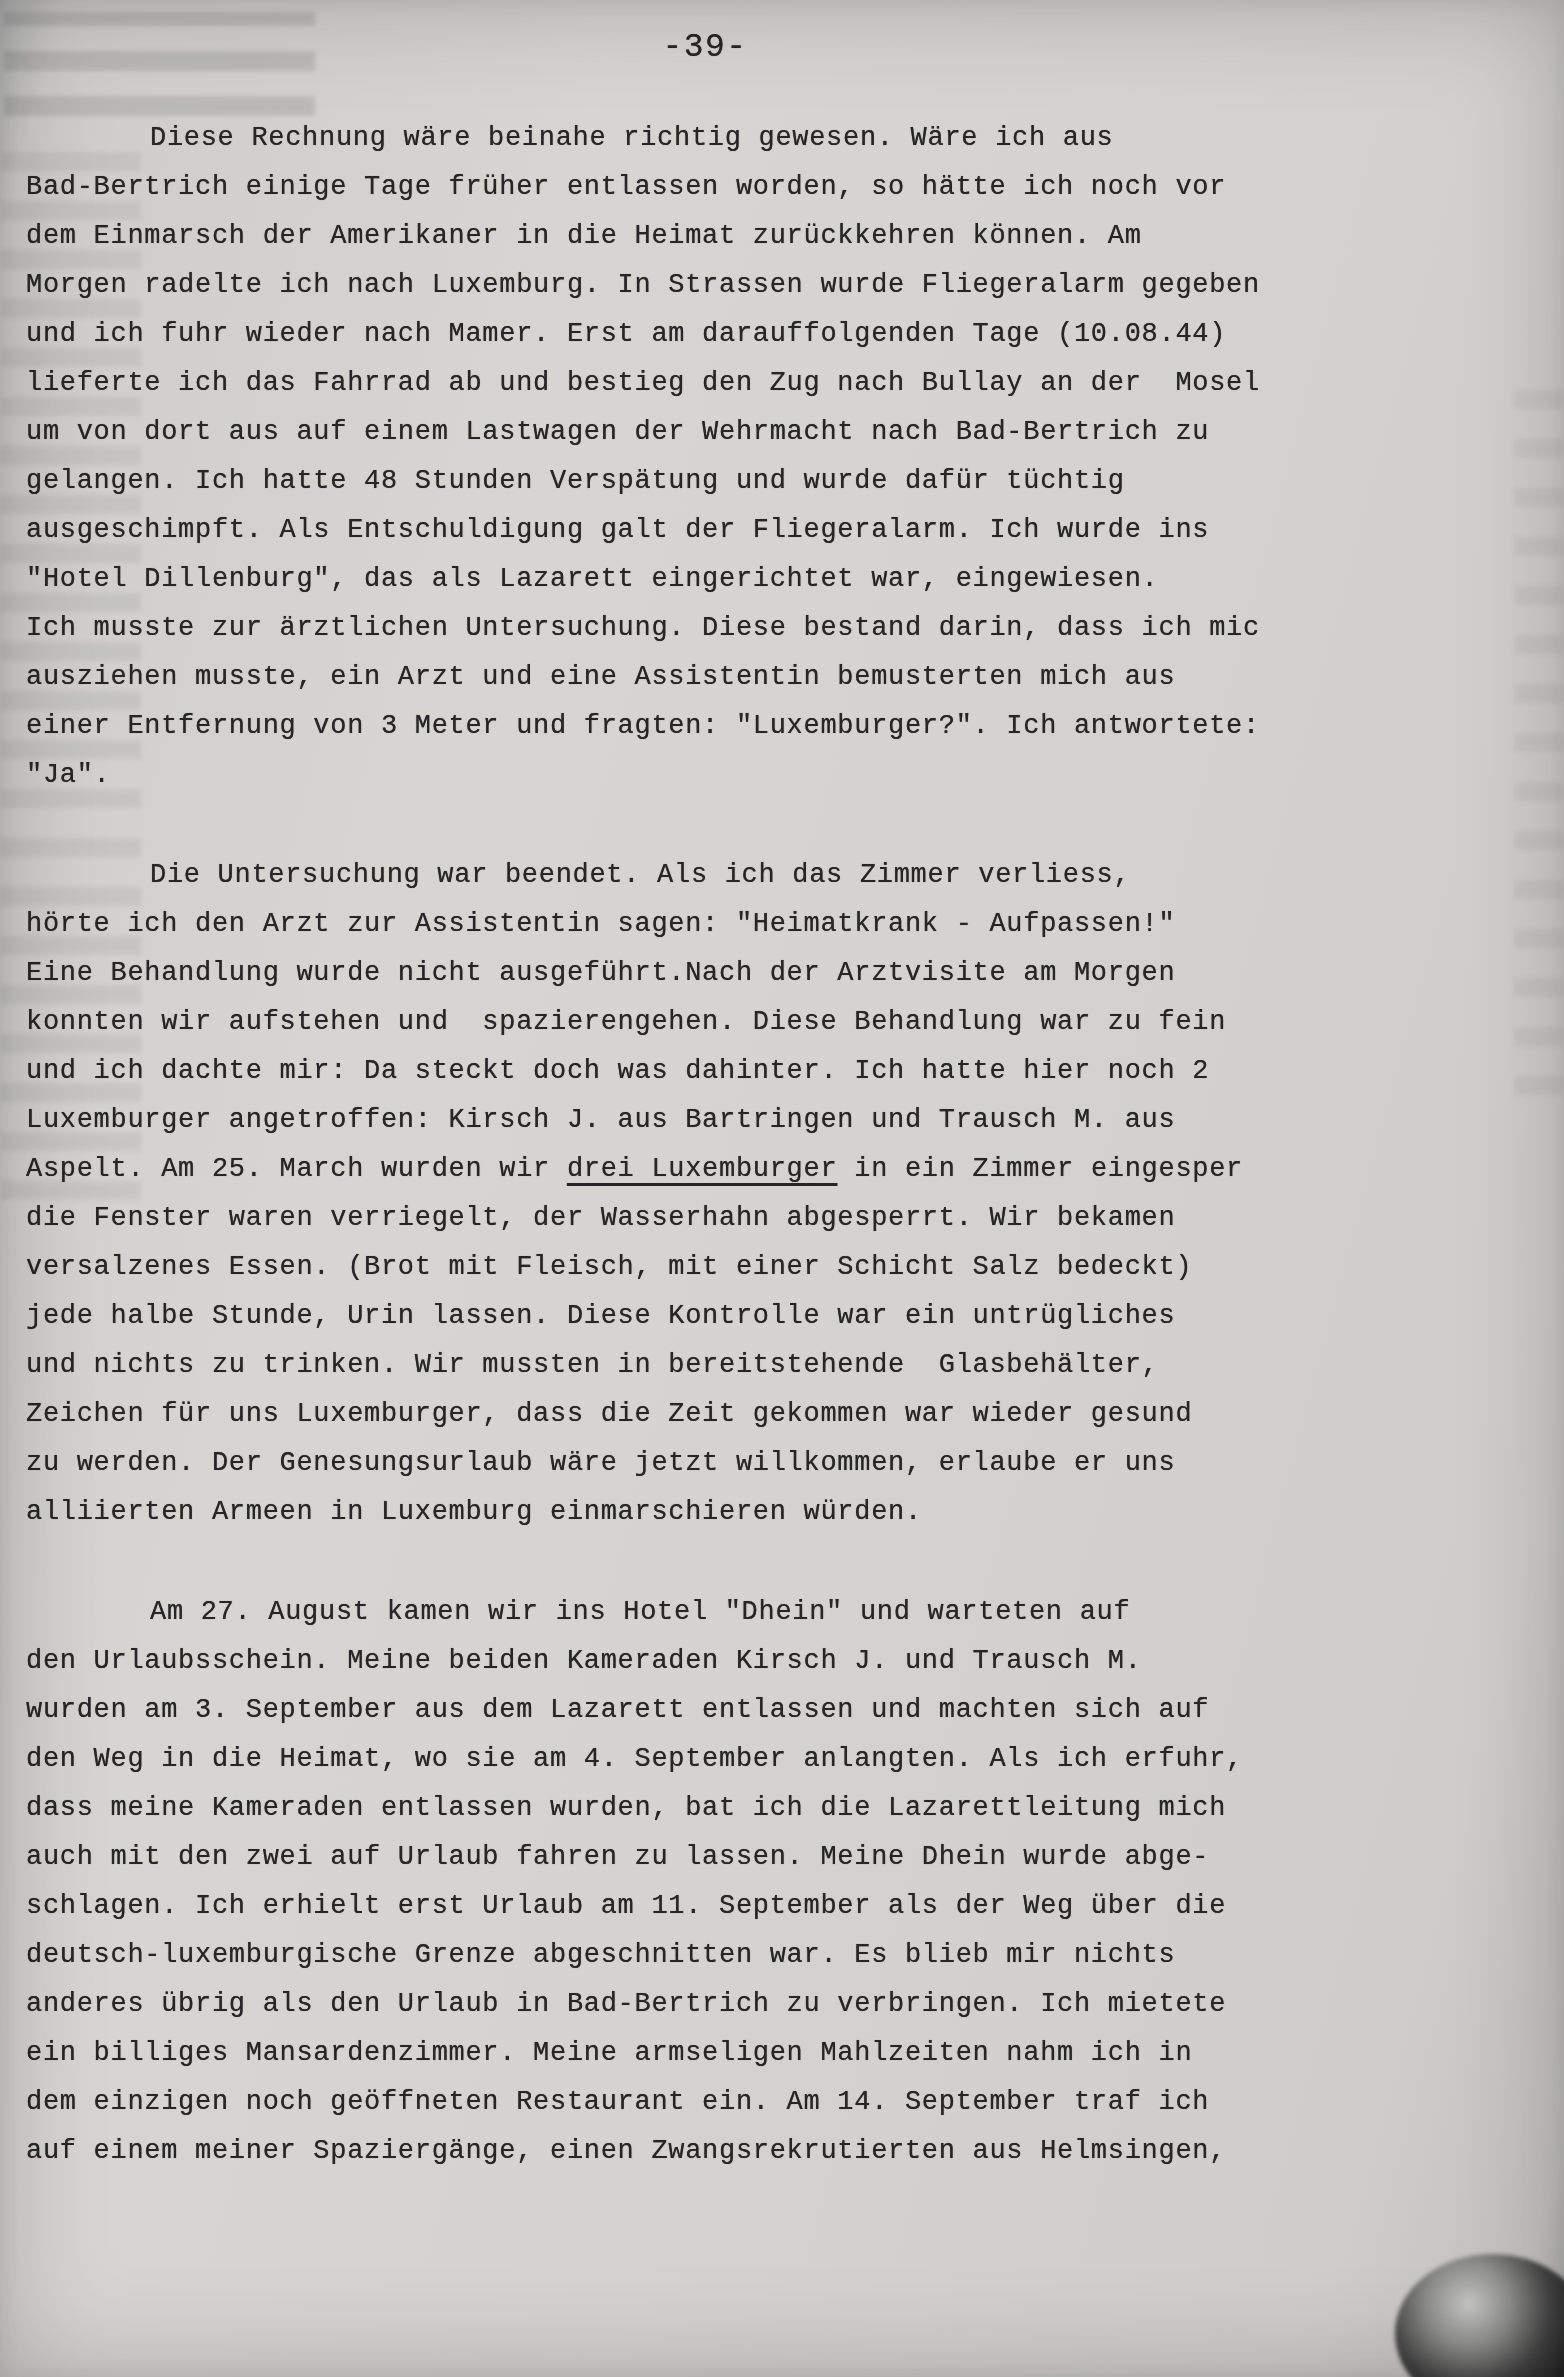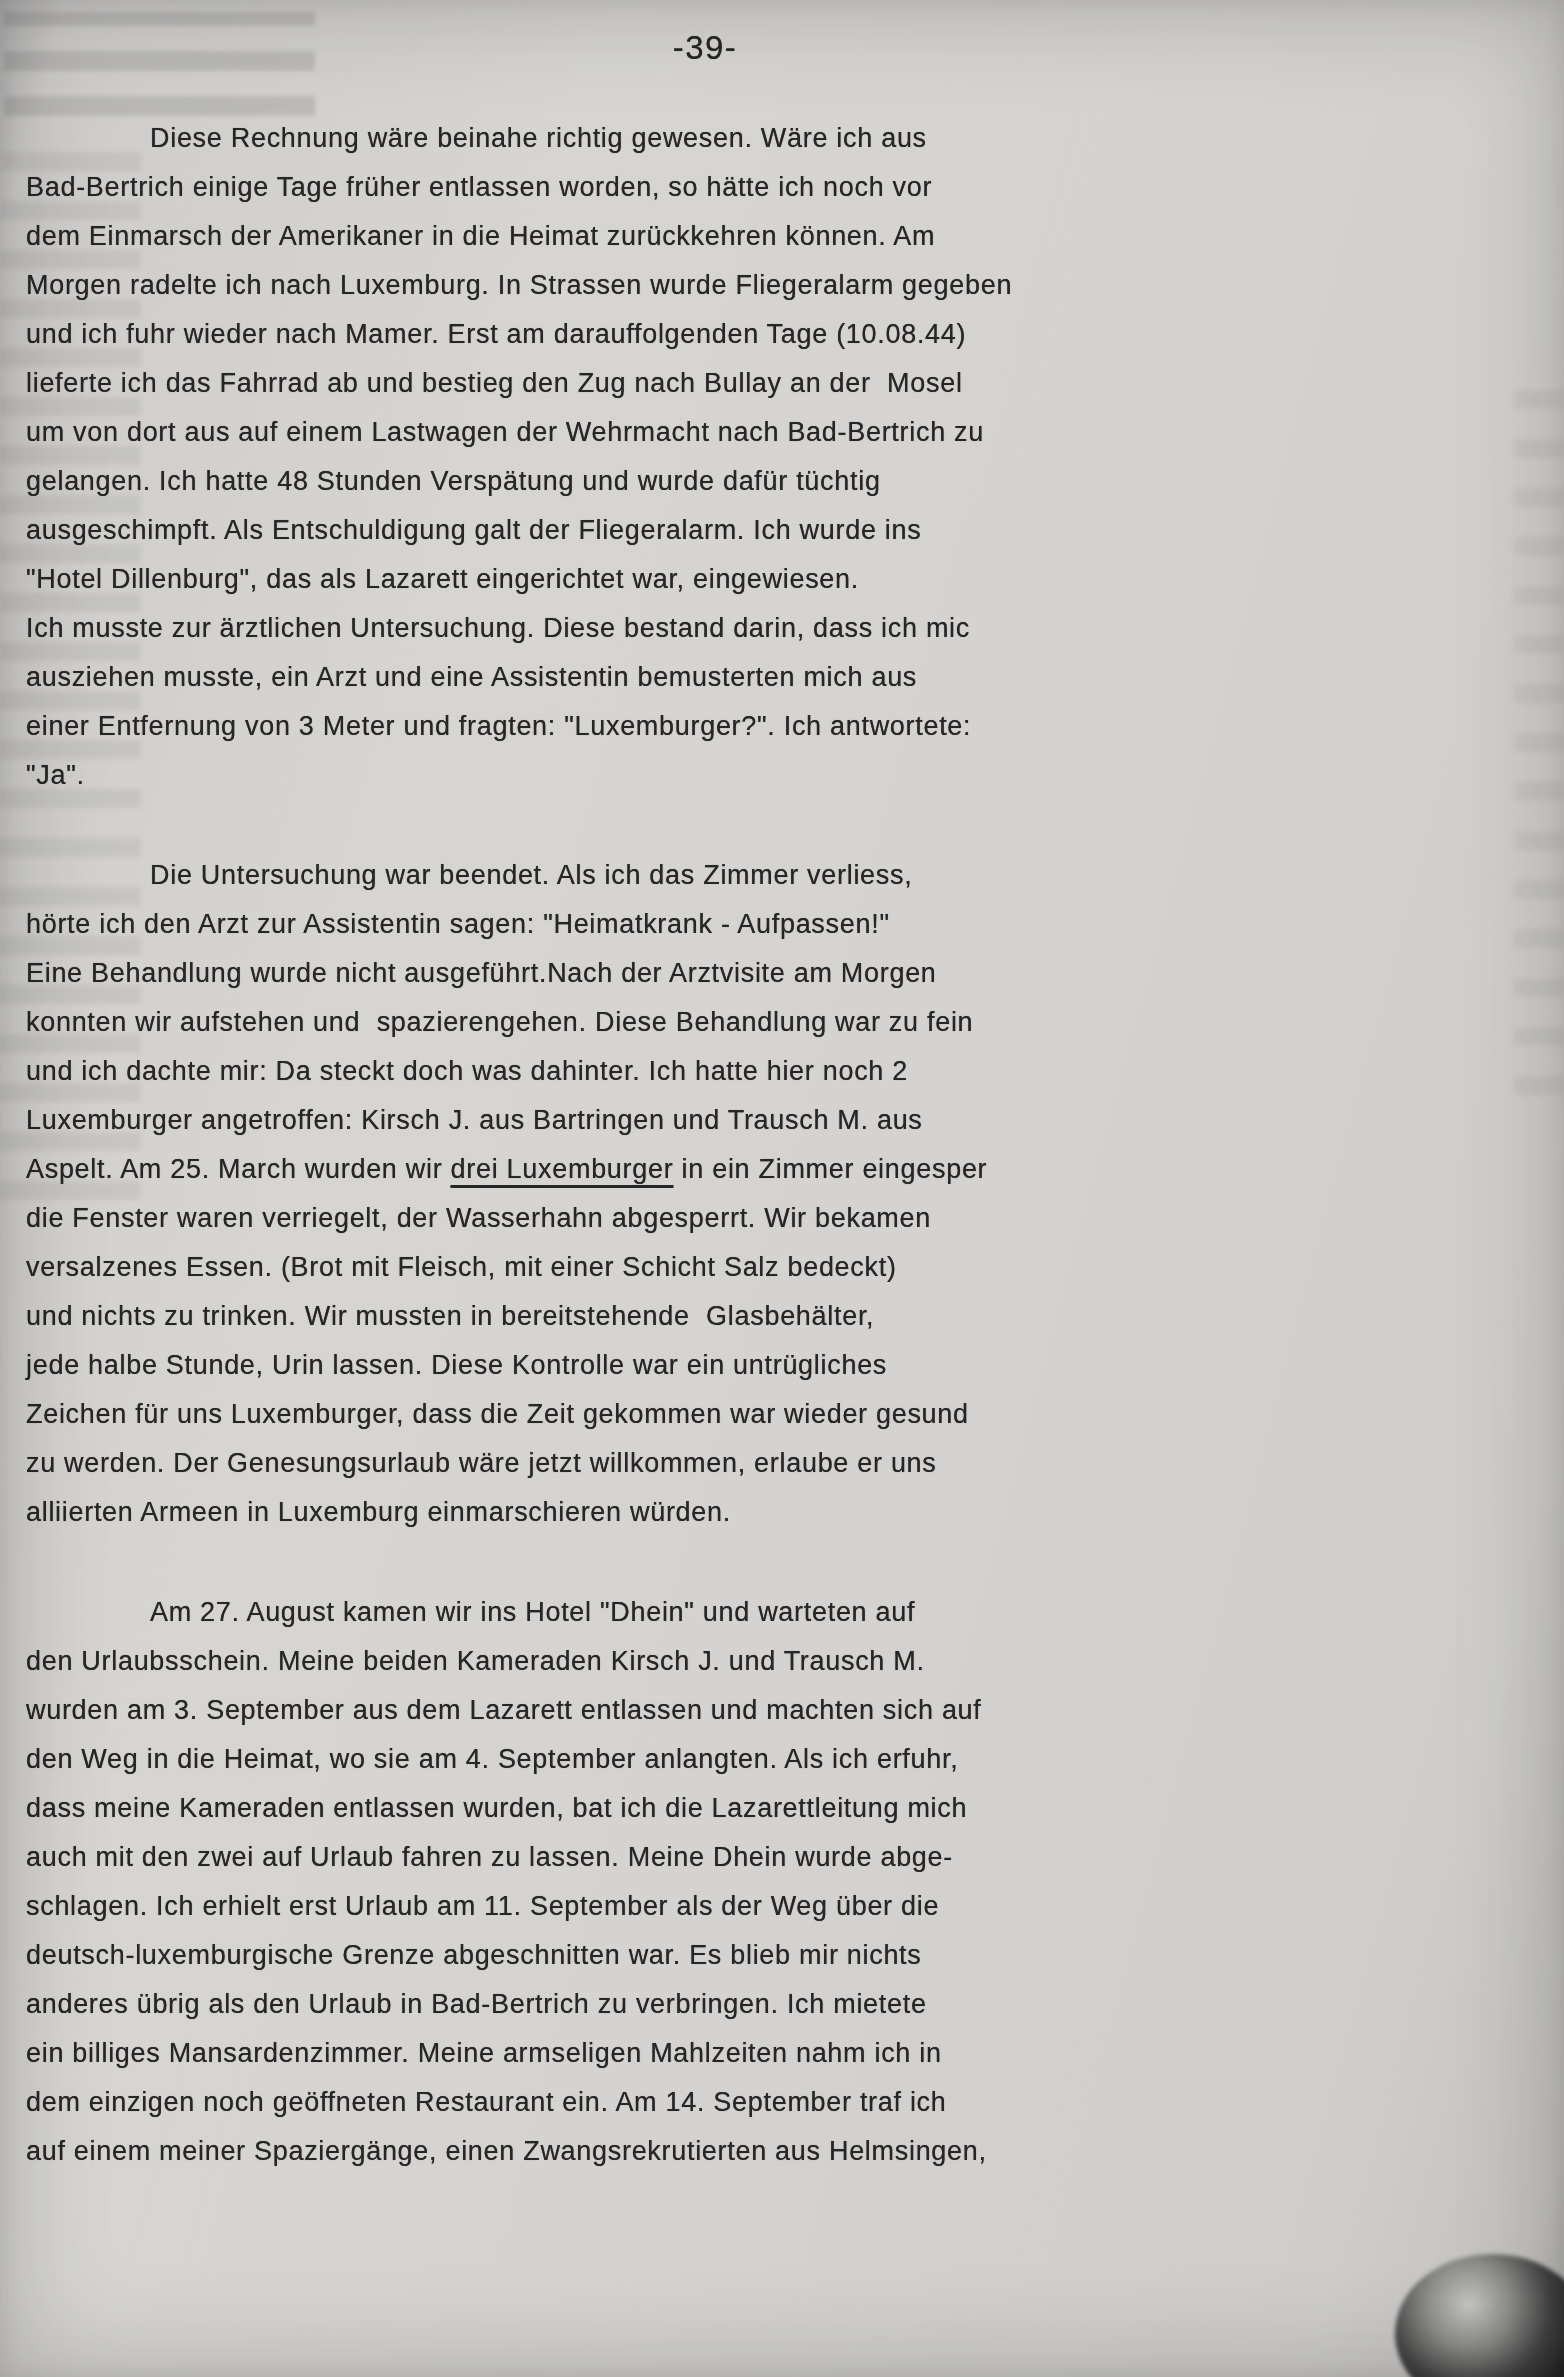"-39-" .page { font-family: Liberation Sans, sans-serif -> Liberation Mono, monospace }
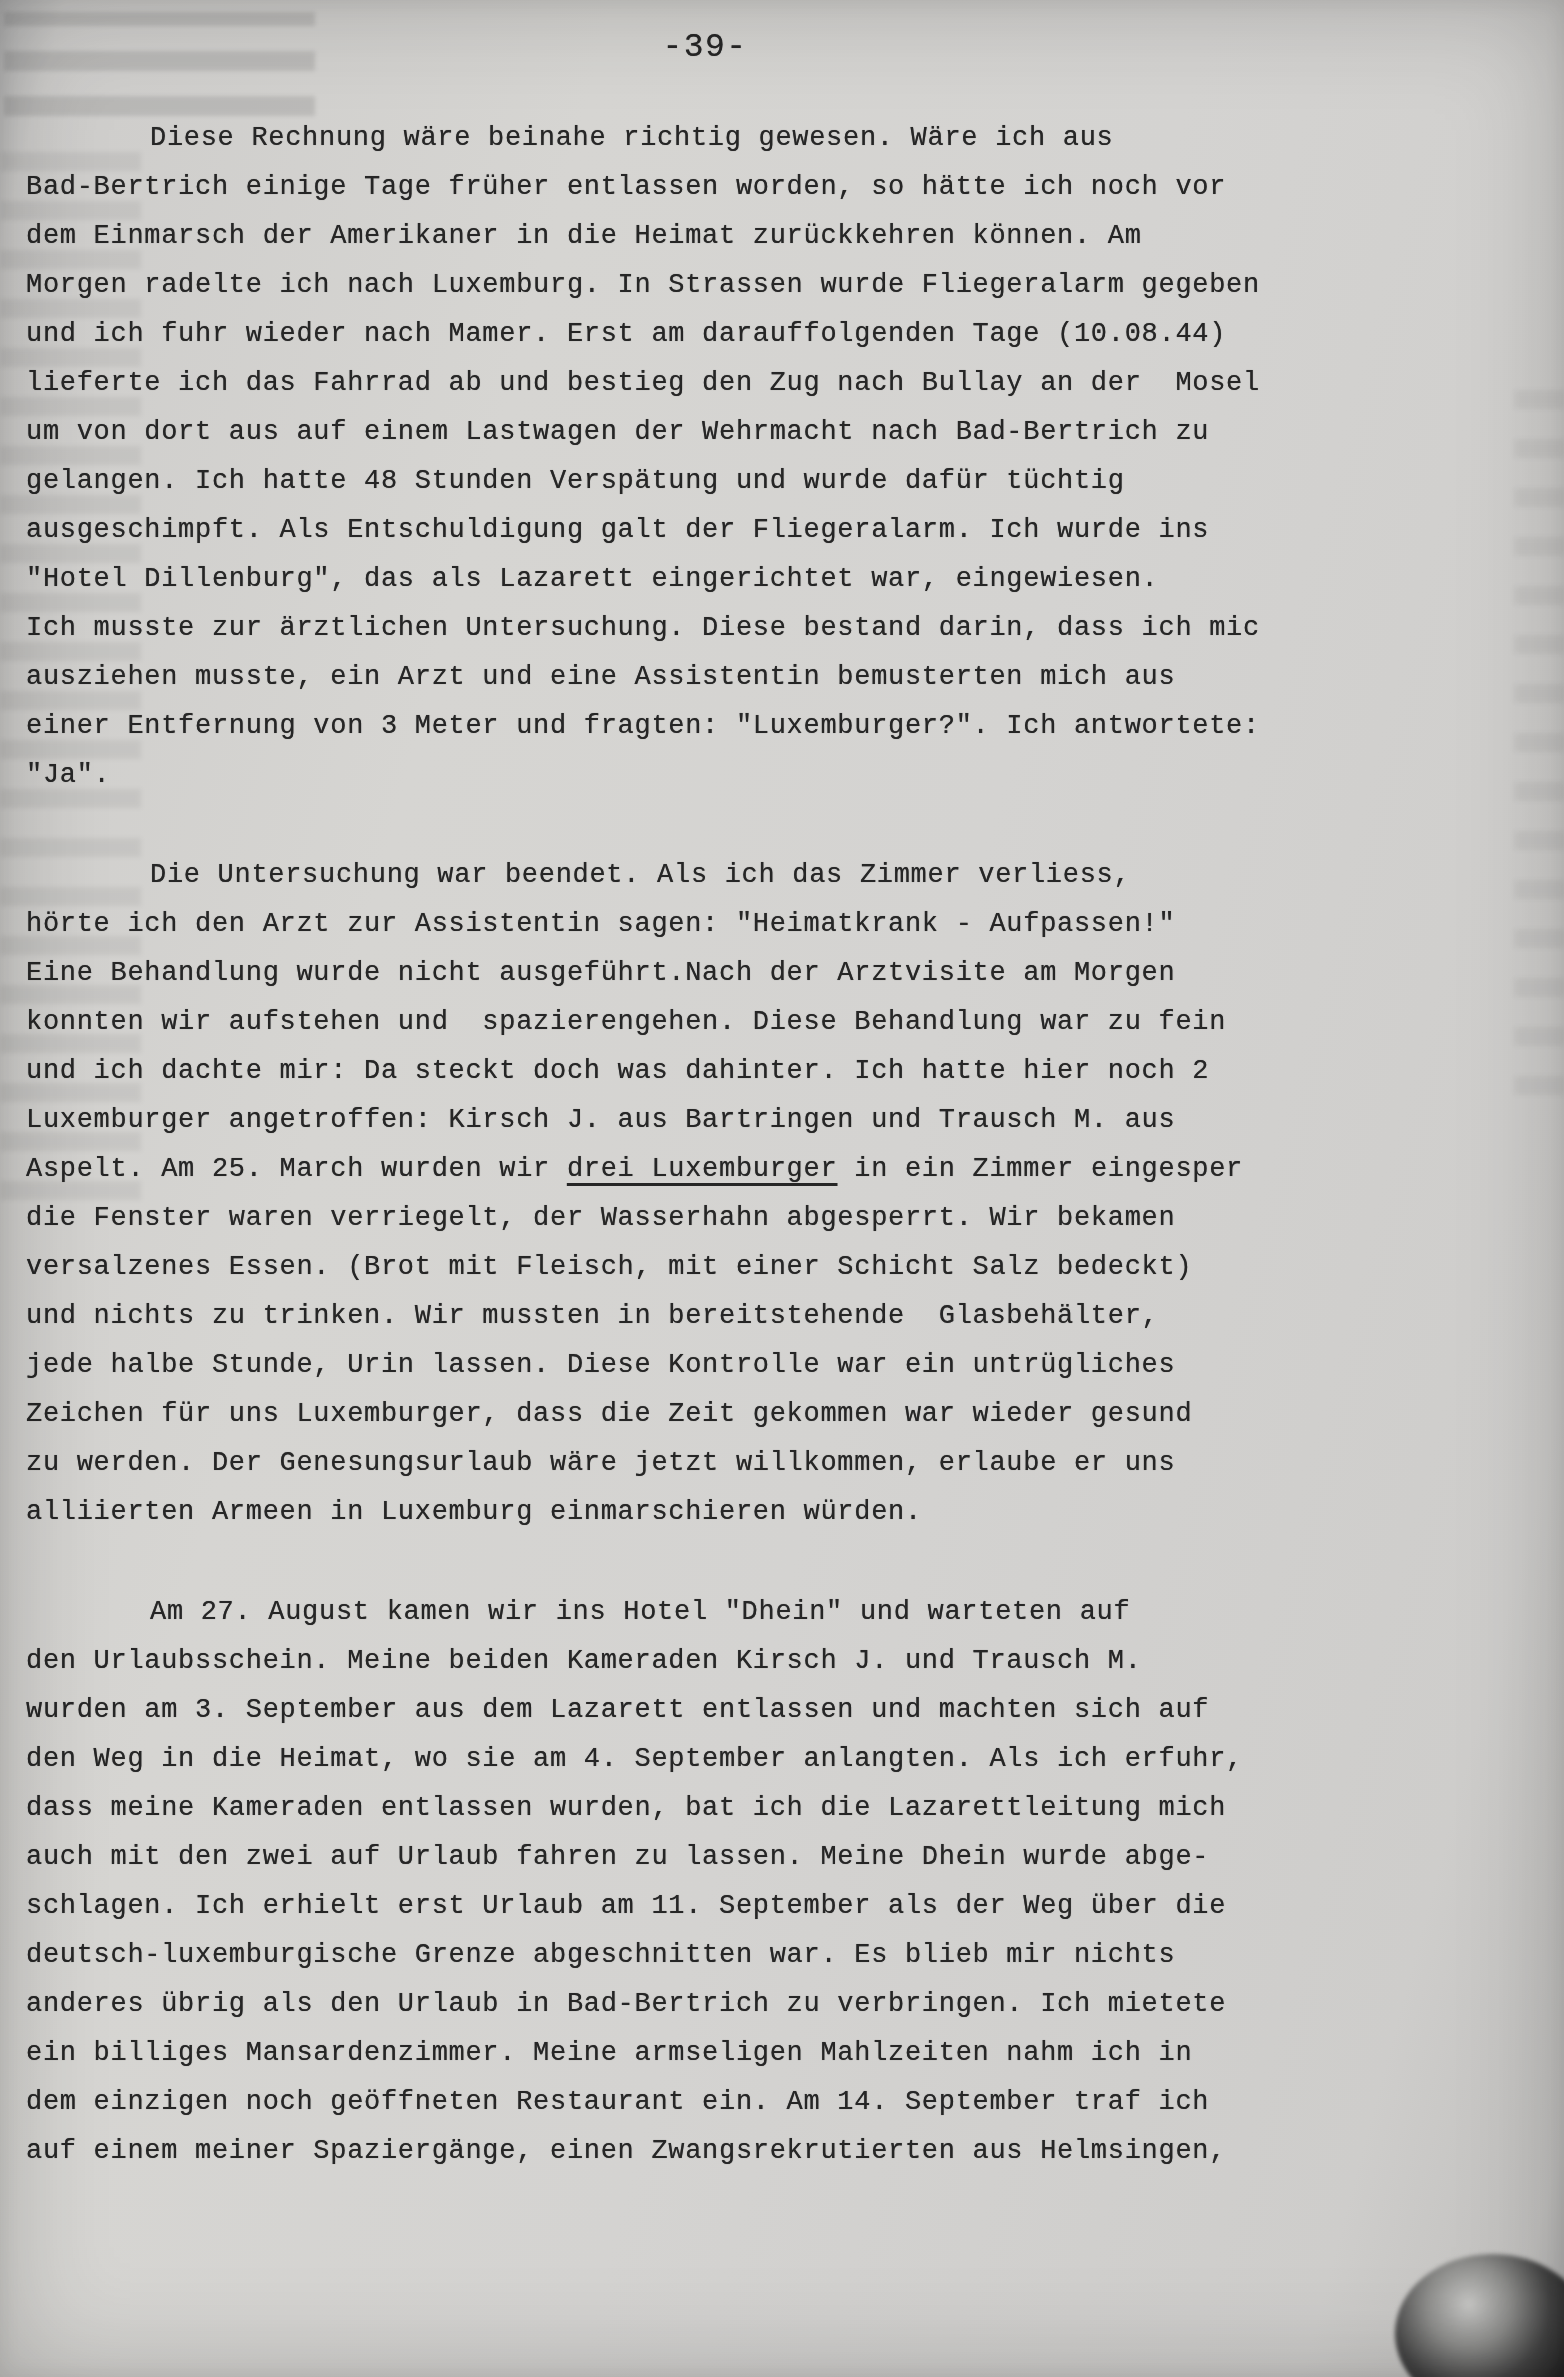"und nichts zu trinken. Wir" div.line { order: before "jede halbe Stunde, Urin lassen." -> after "jede halbe Stunde, Urin lassen." }
